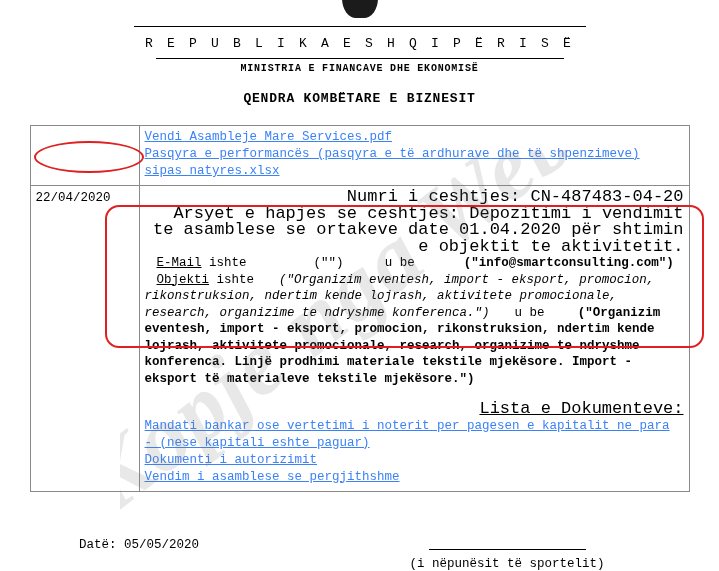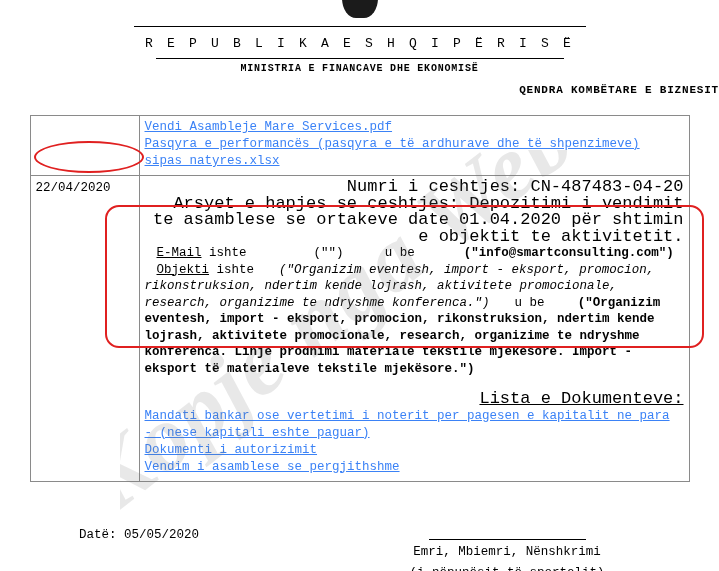"QENDRA KOMBËTARE E BIZNESIT" .center-line { font-size: 11px -> 13px; margin-top: 10px -> 17px; text-align: right -> center }
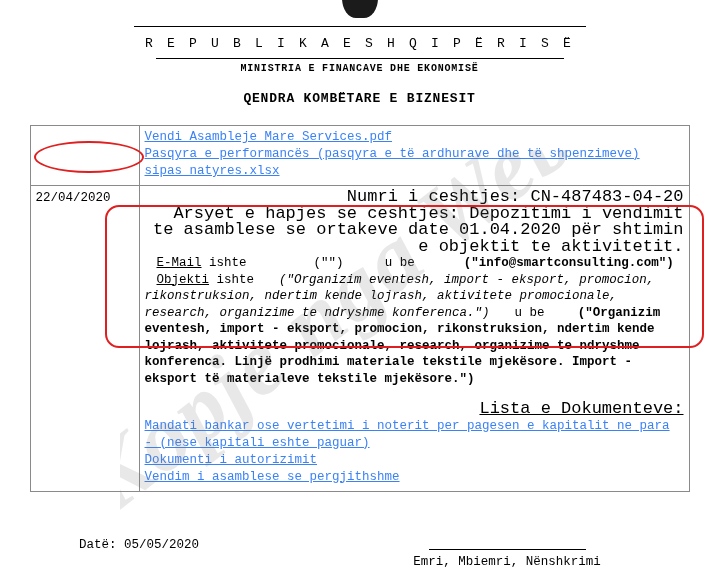"Emri, Mbiemri, Nënshkrimi" div.sig-name { html: <div>Emri, Mbiemri, Nënshkrimi</div> -> none }
